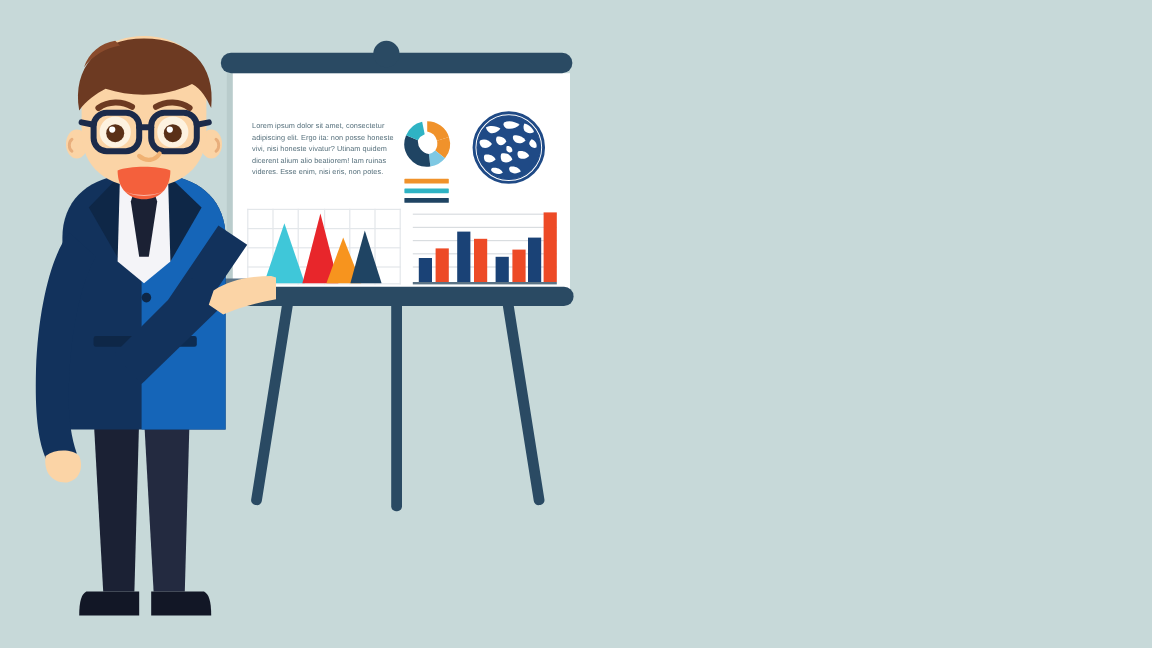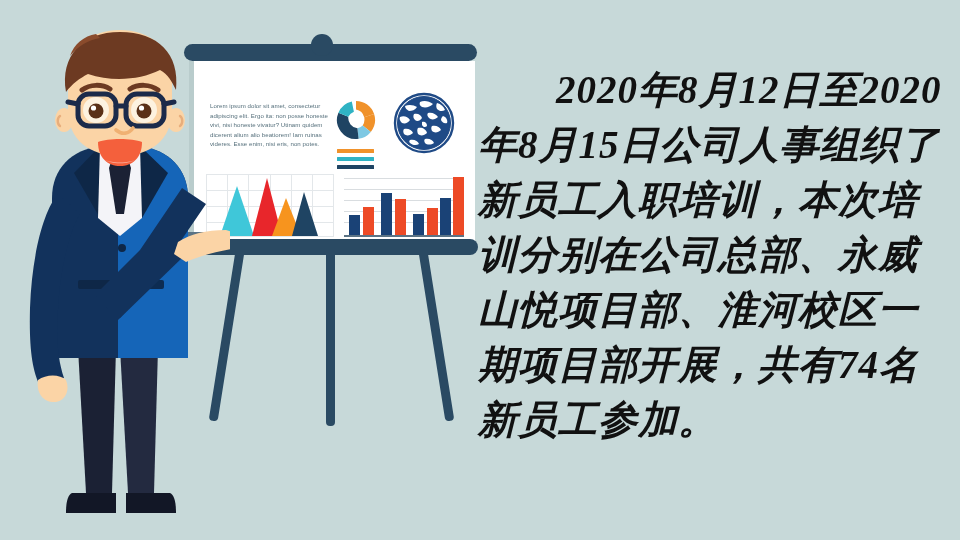"2020年8月12日至2020年8月15日公司人事组织了新员工入职培训，本次培训" div { html: <div> <p>2020年8月12日至2020年8月15日公司人事组织了新员工入职培训，本次培训分别在公司总部、永威山悦项目部、淮河校区一期项目部开展，共有74名新员工参加。</p> </div> -> none }
